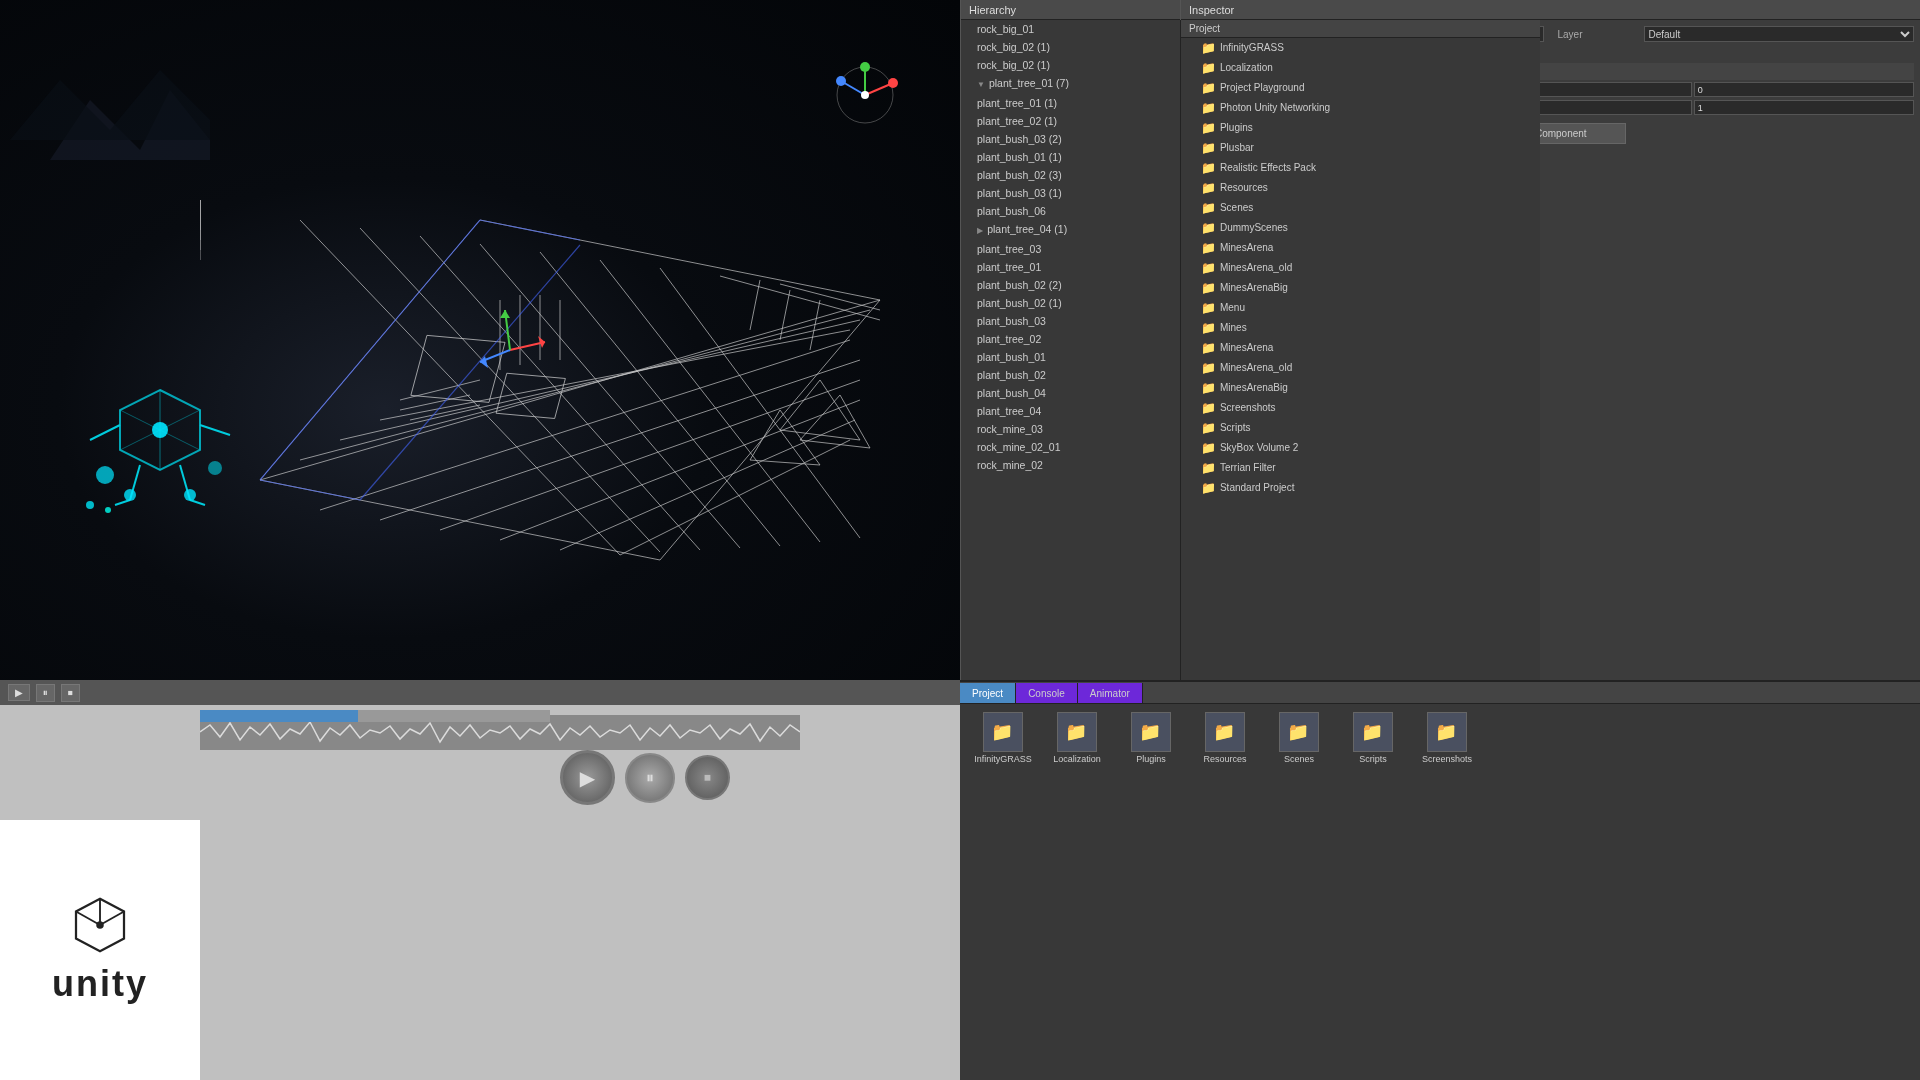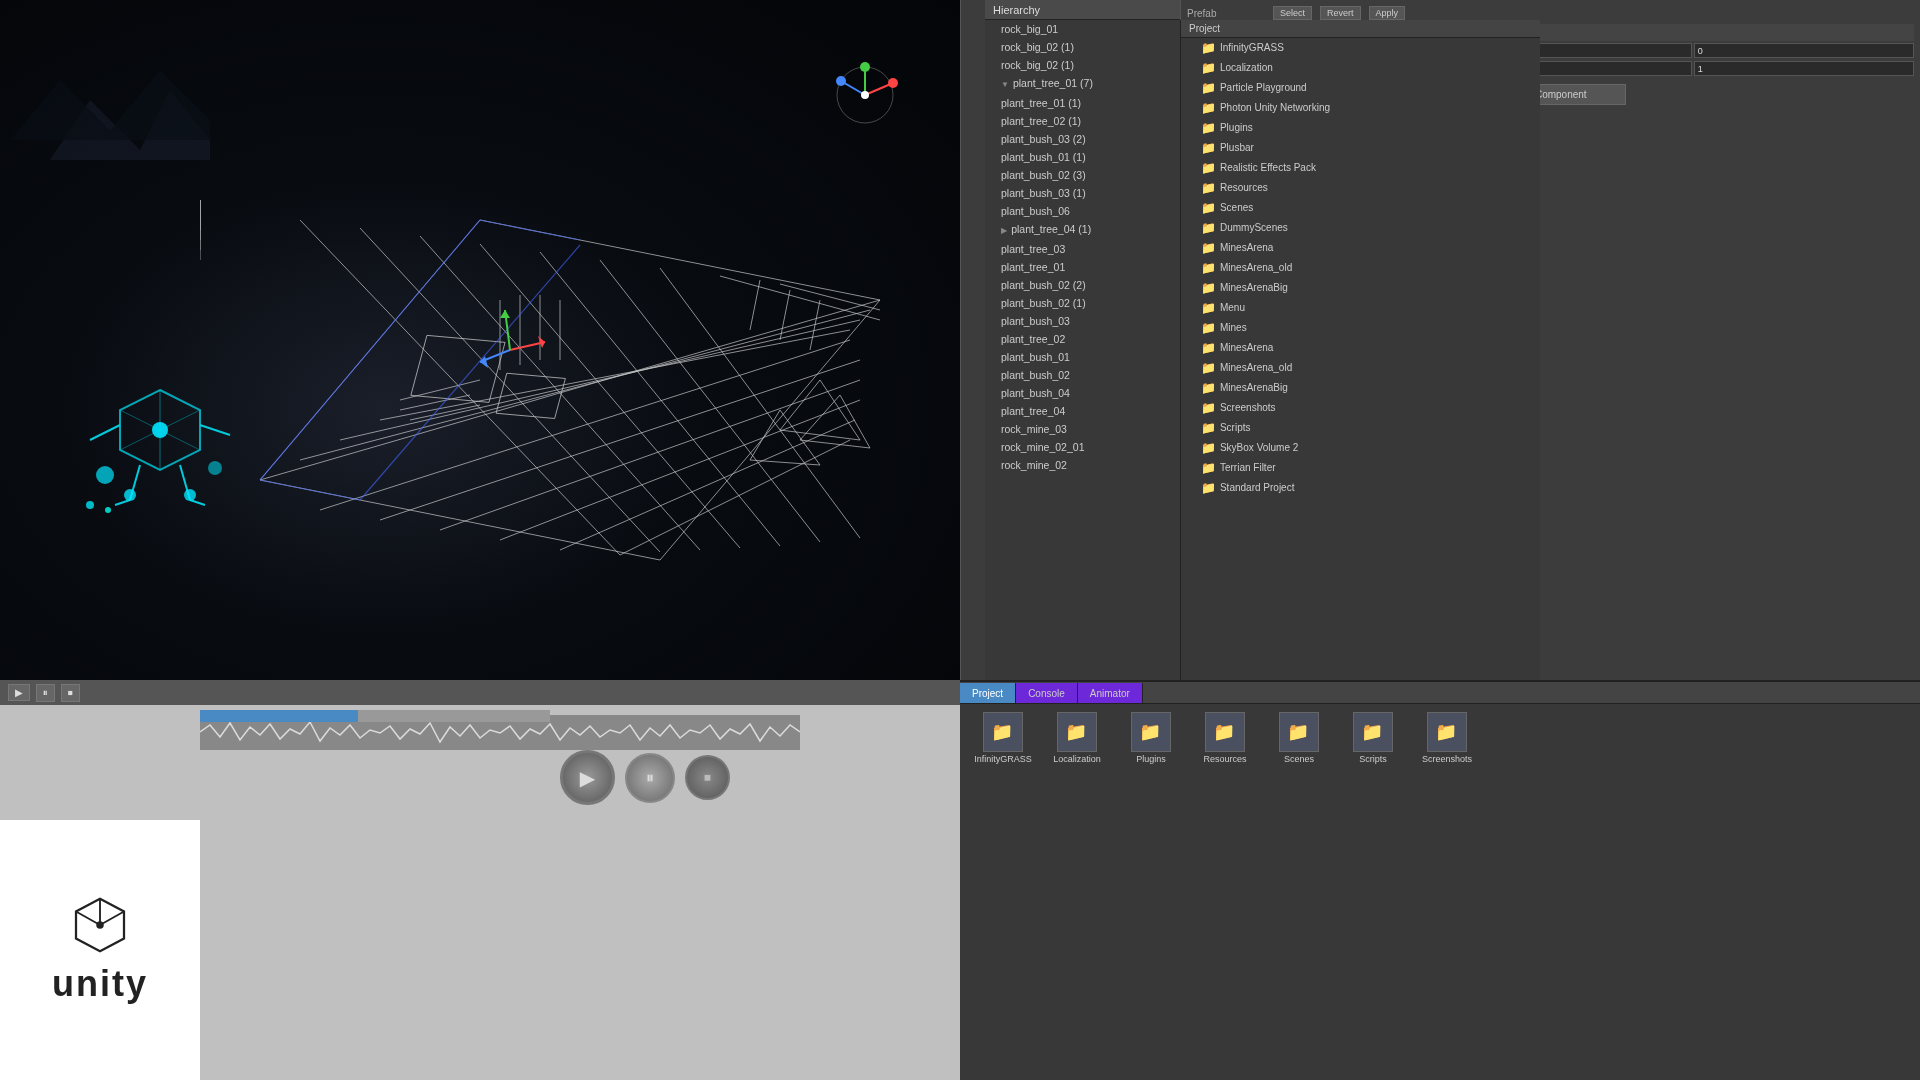"Hierarchy" .hierarchy-panel { padding-left: 24px -> none }
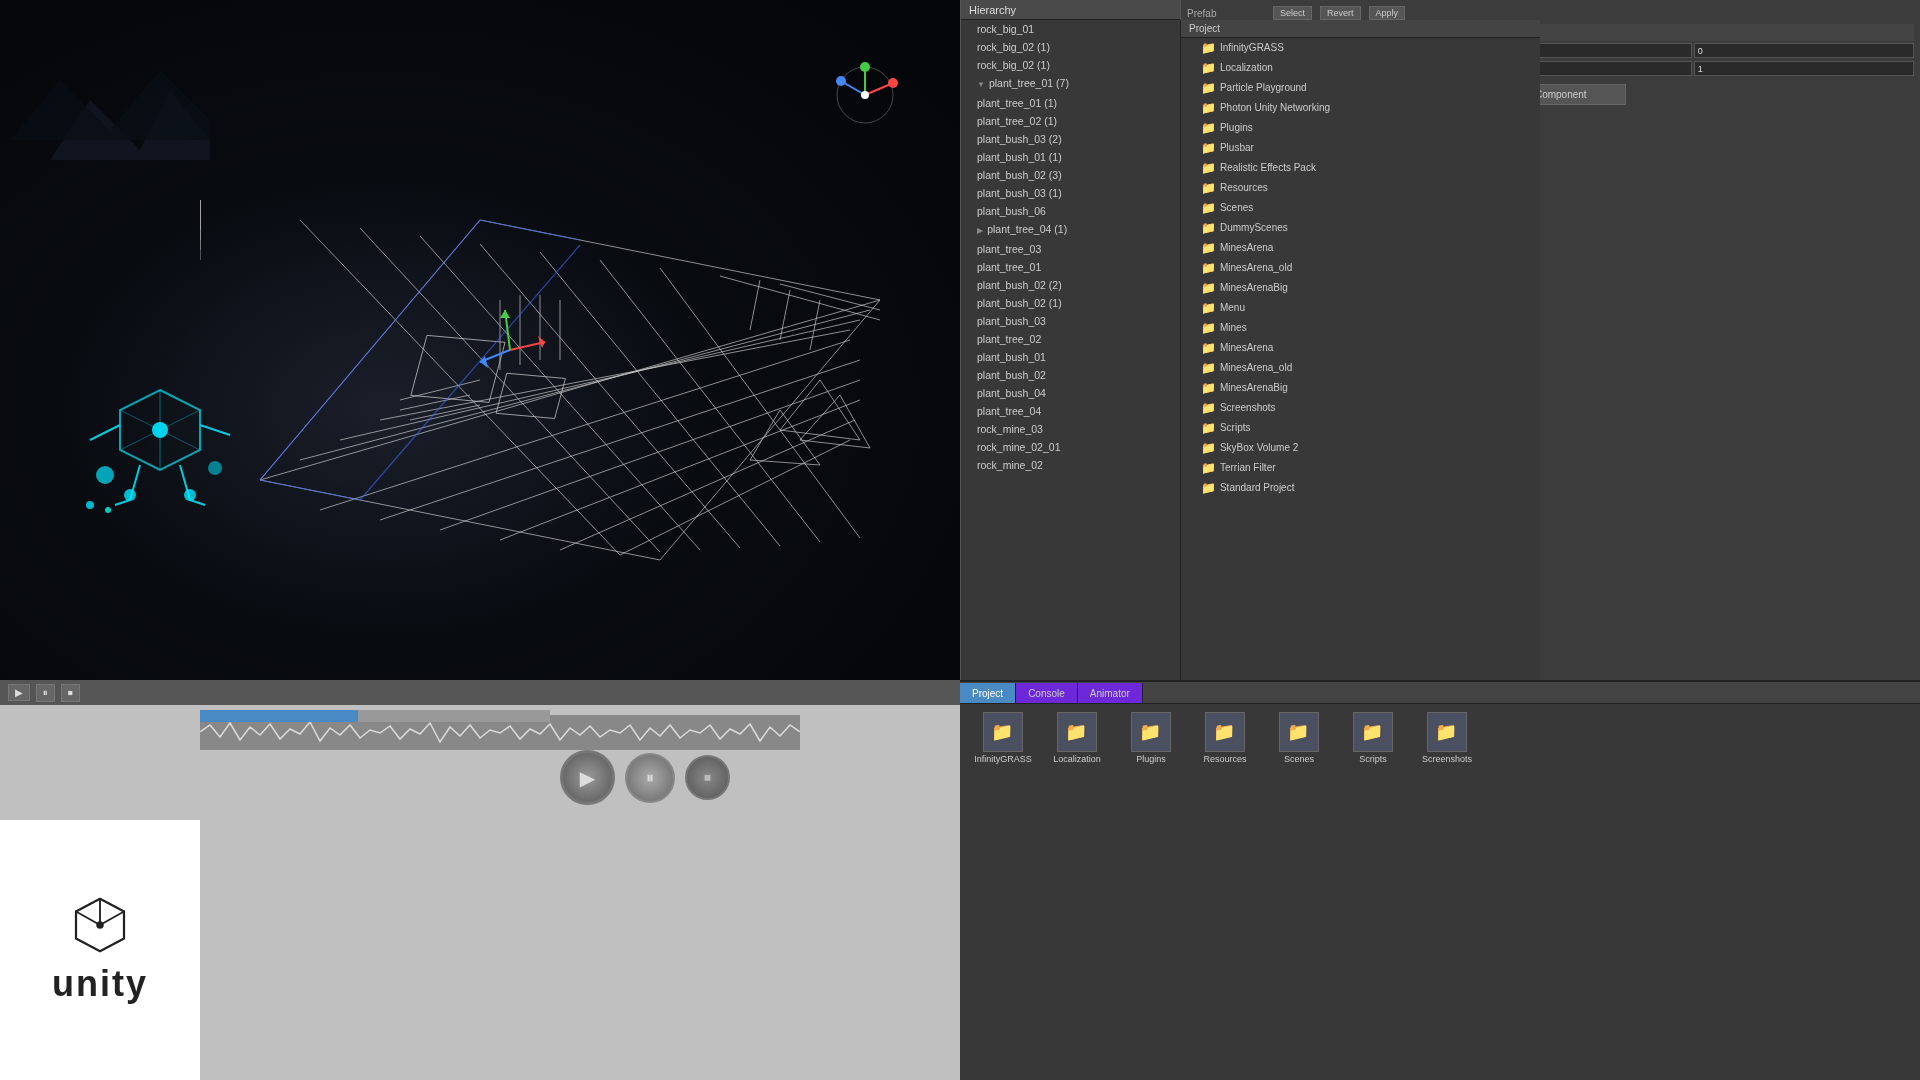"Inspector" div.inspector-header { html: none -> <div> <span>Inspector</span> </div> }
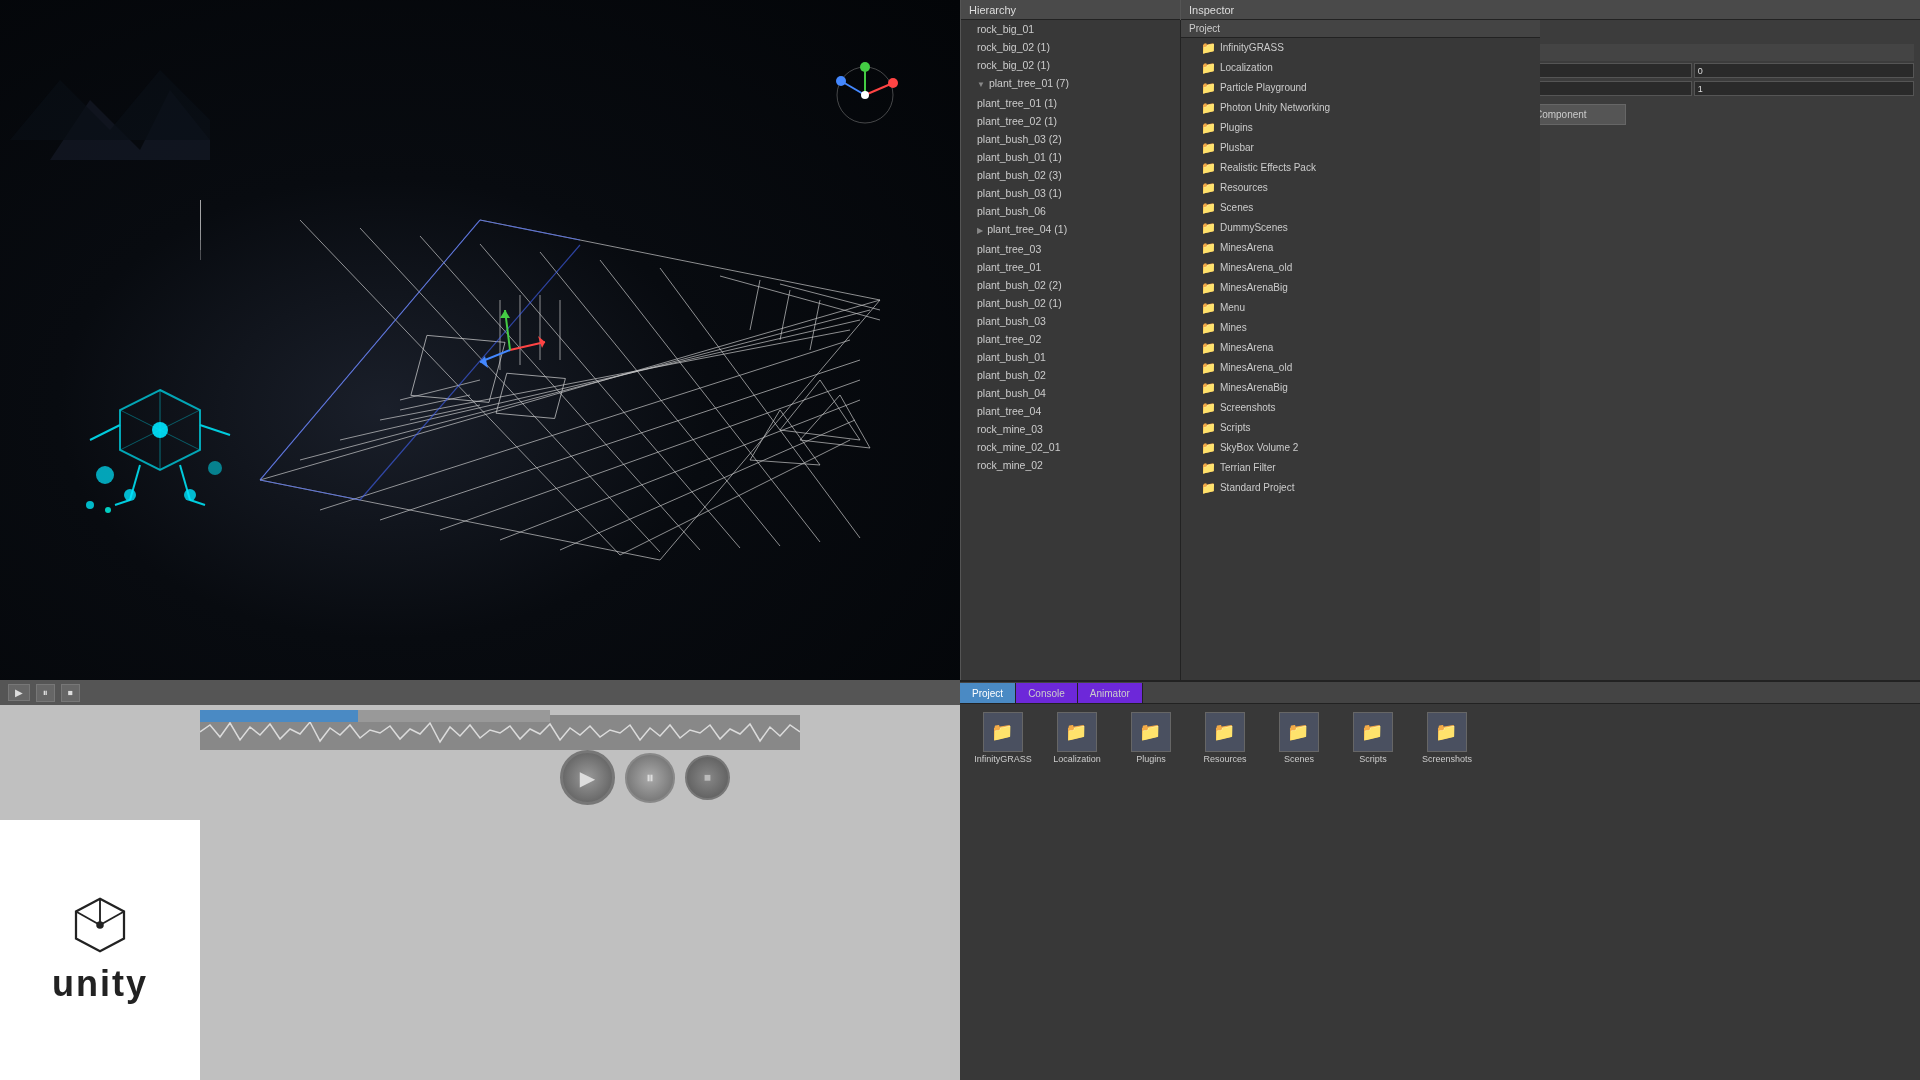"Layer" div.inspector-row { html: none -> <div> <span>Tag</span> <select> <option>Untagged</option> </select> <span>Layer</span> <select> <option>Default</option> </select> </div> }
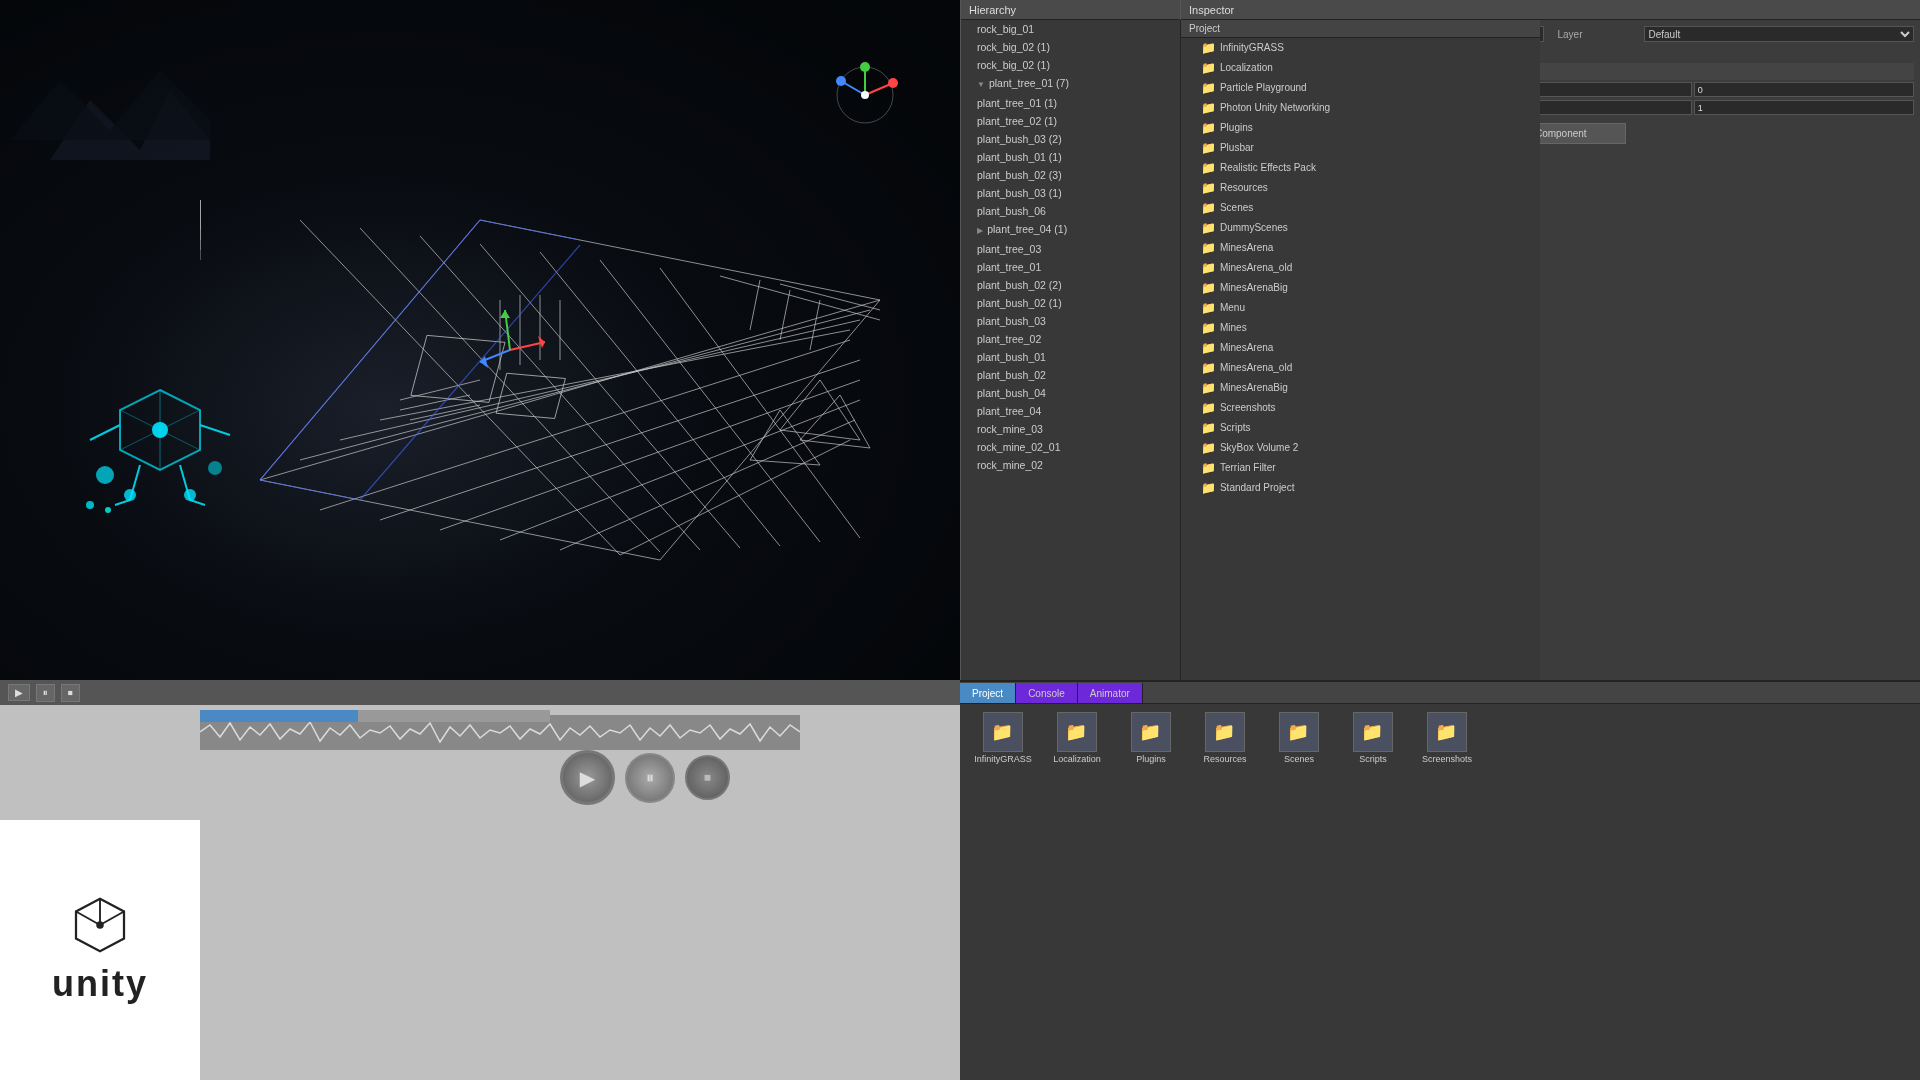"Particle Playground" span { text: Particle -> Project }
